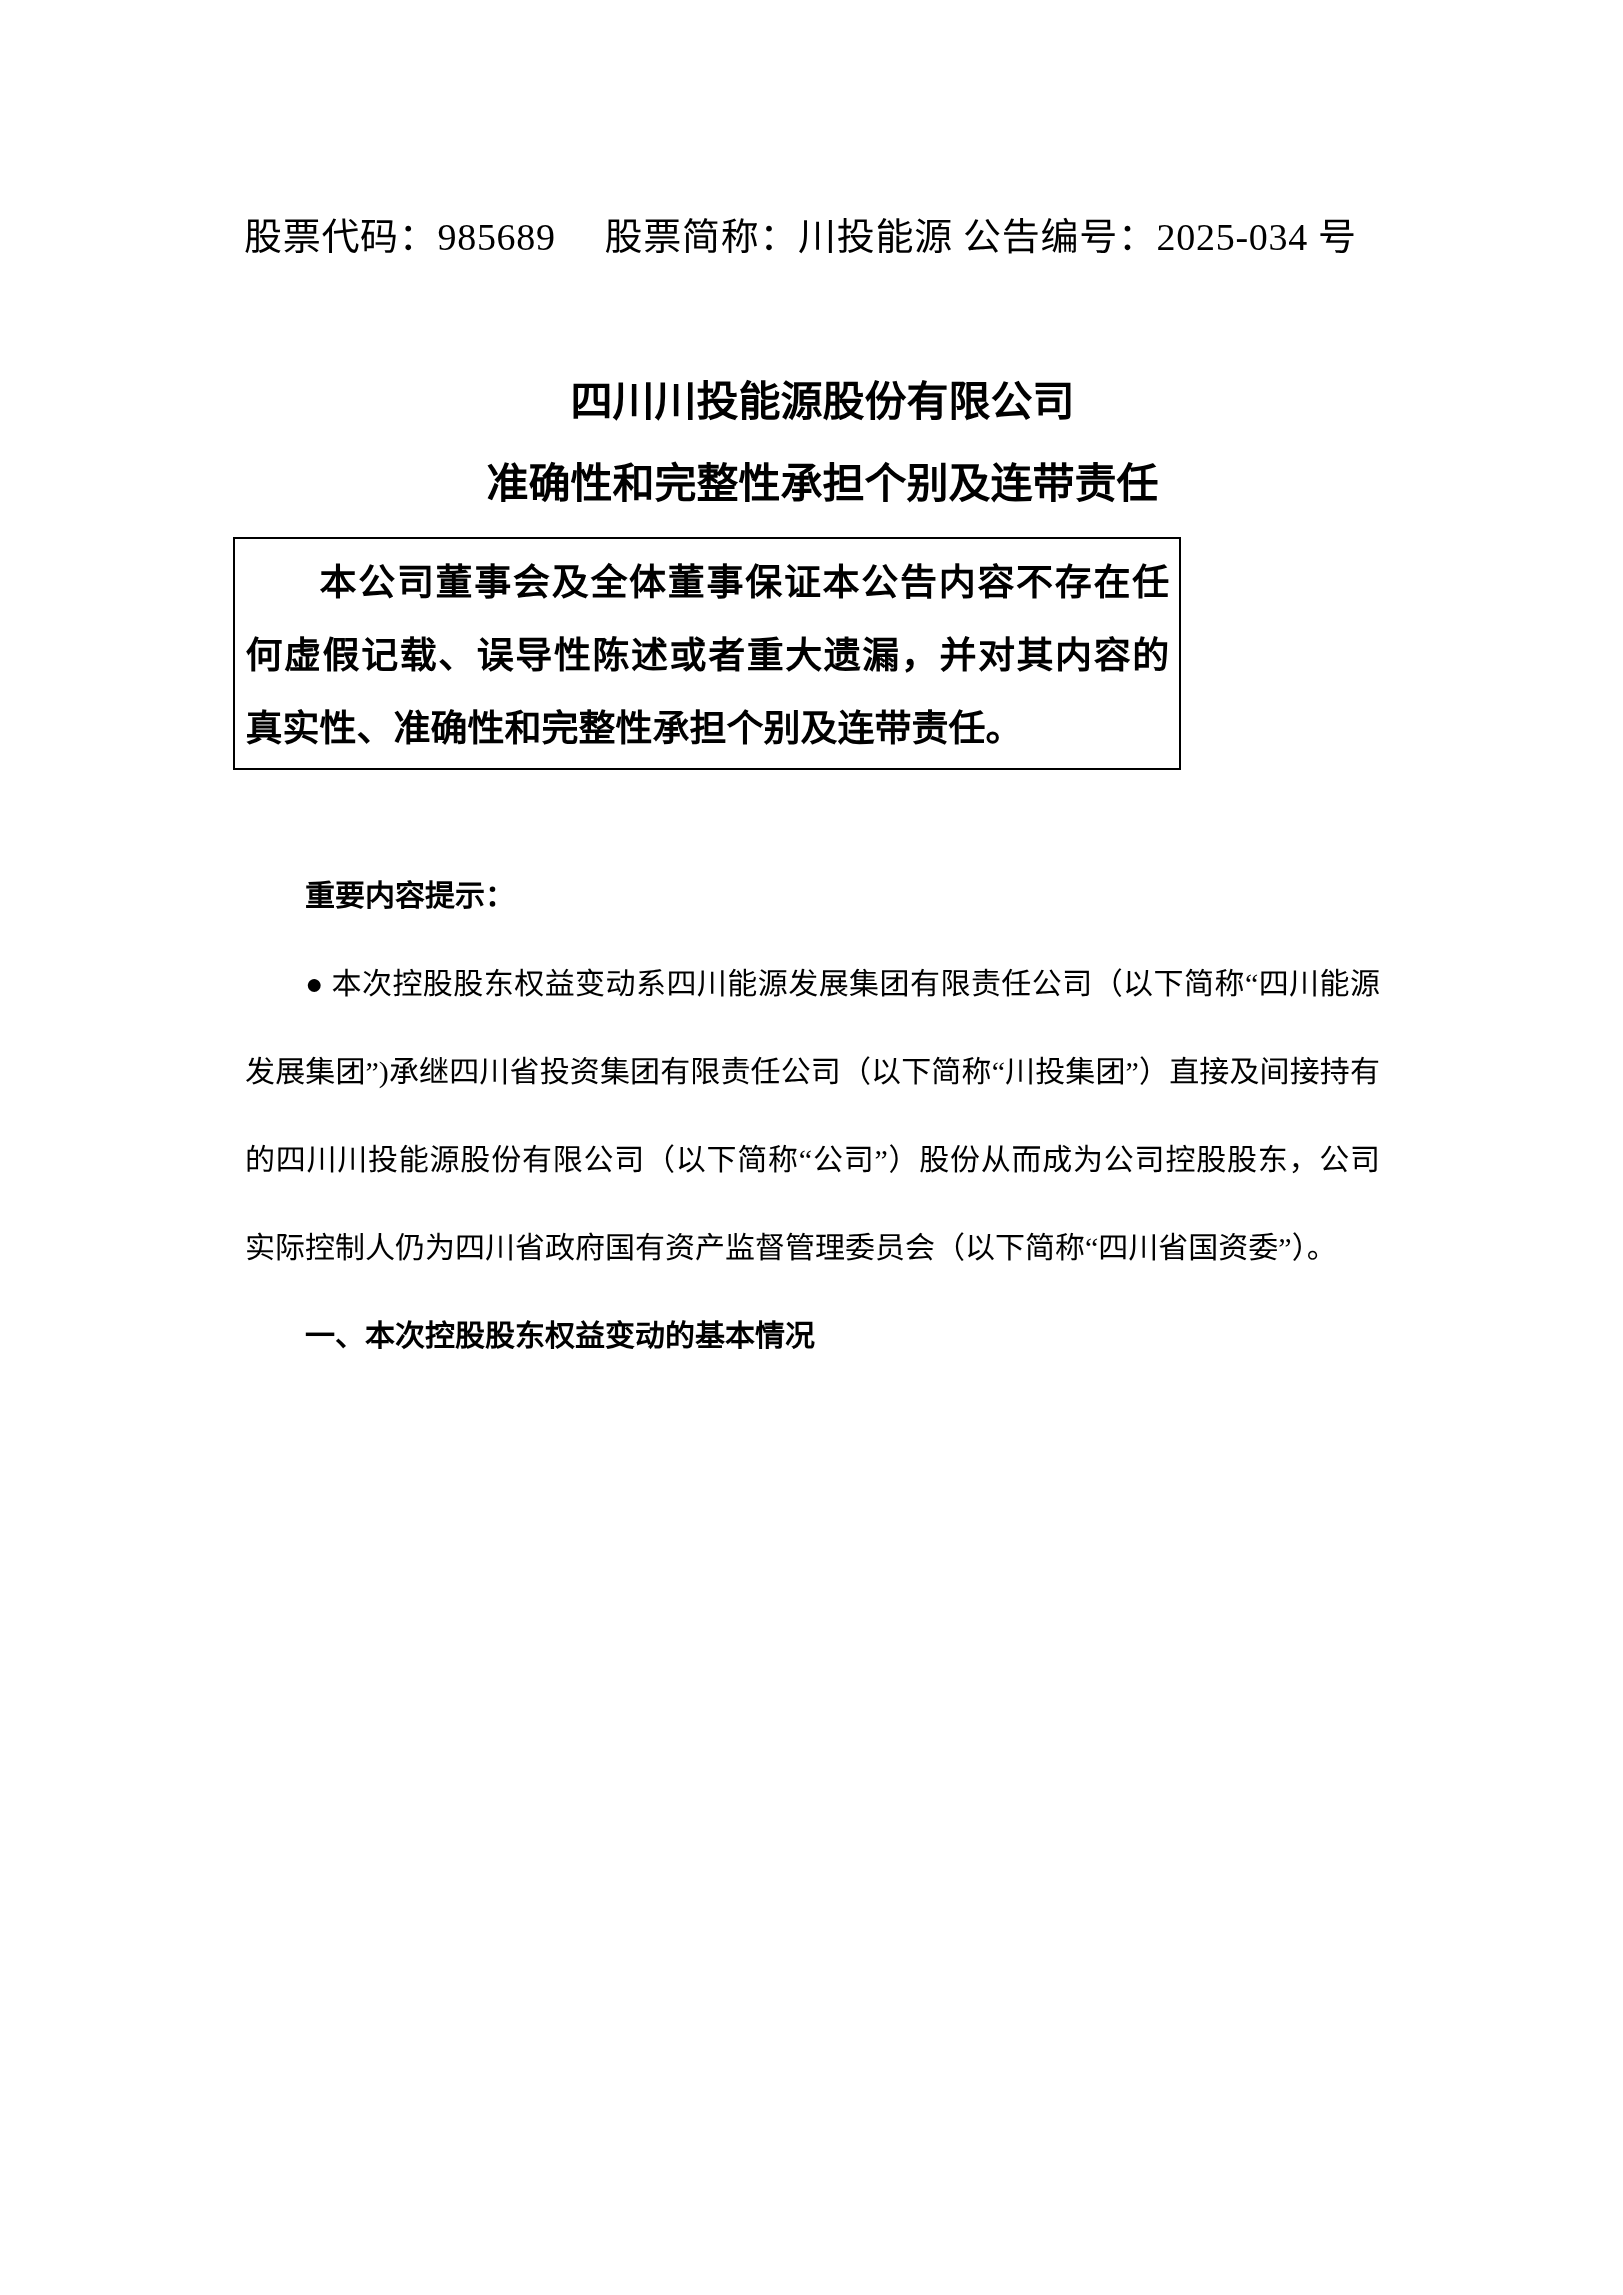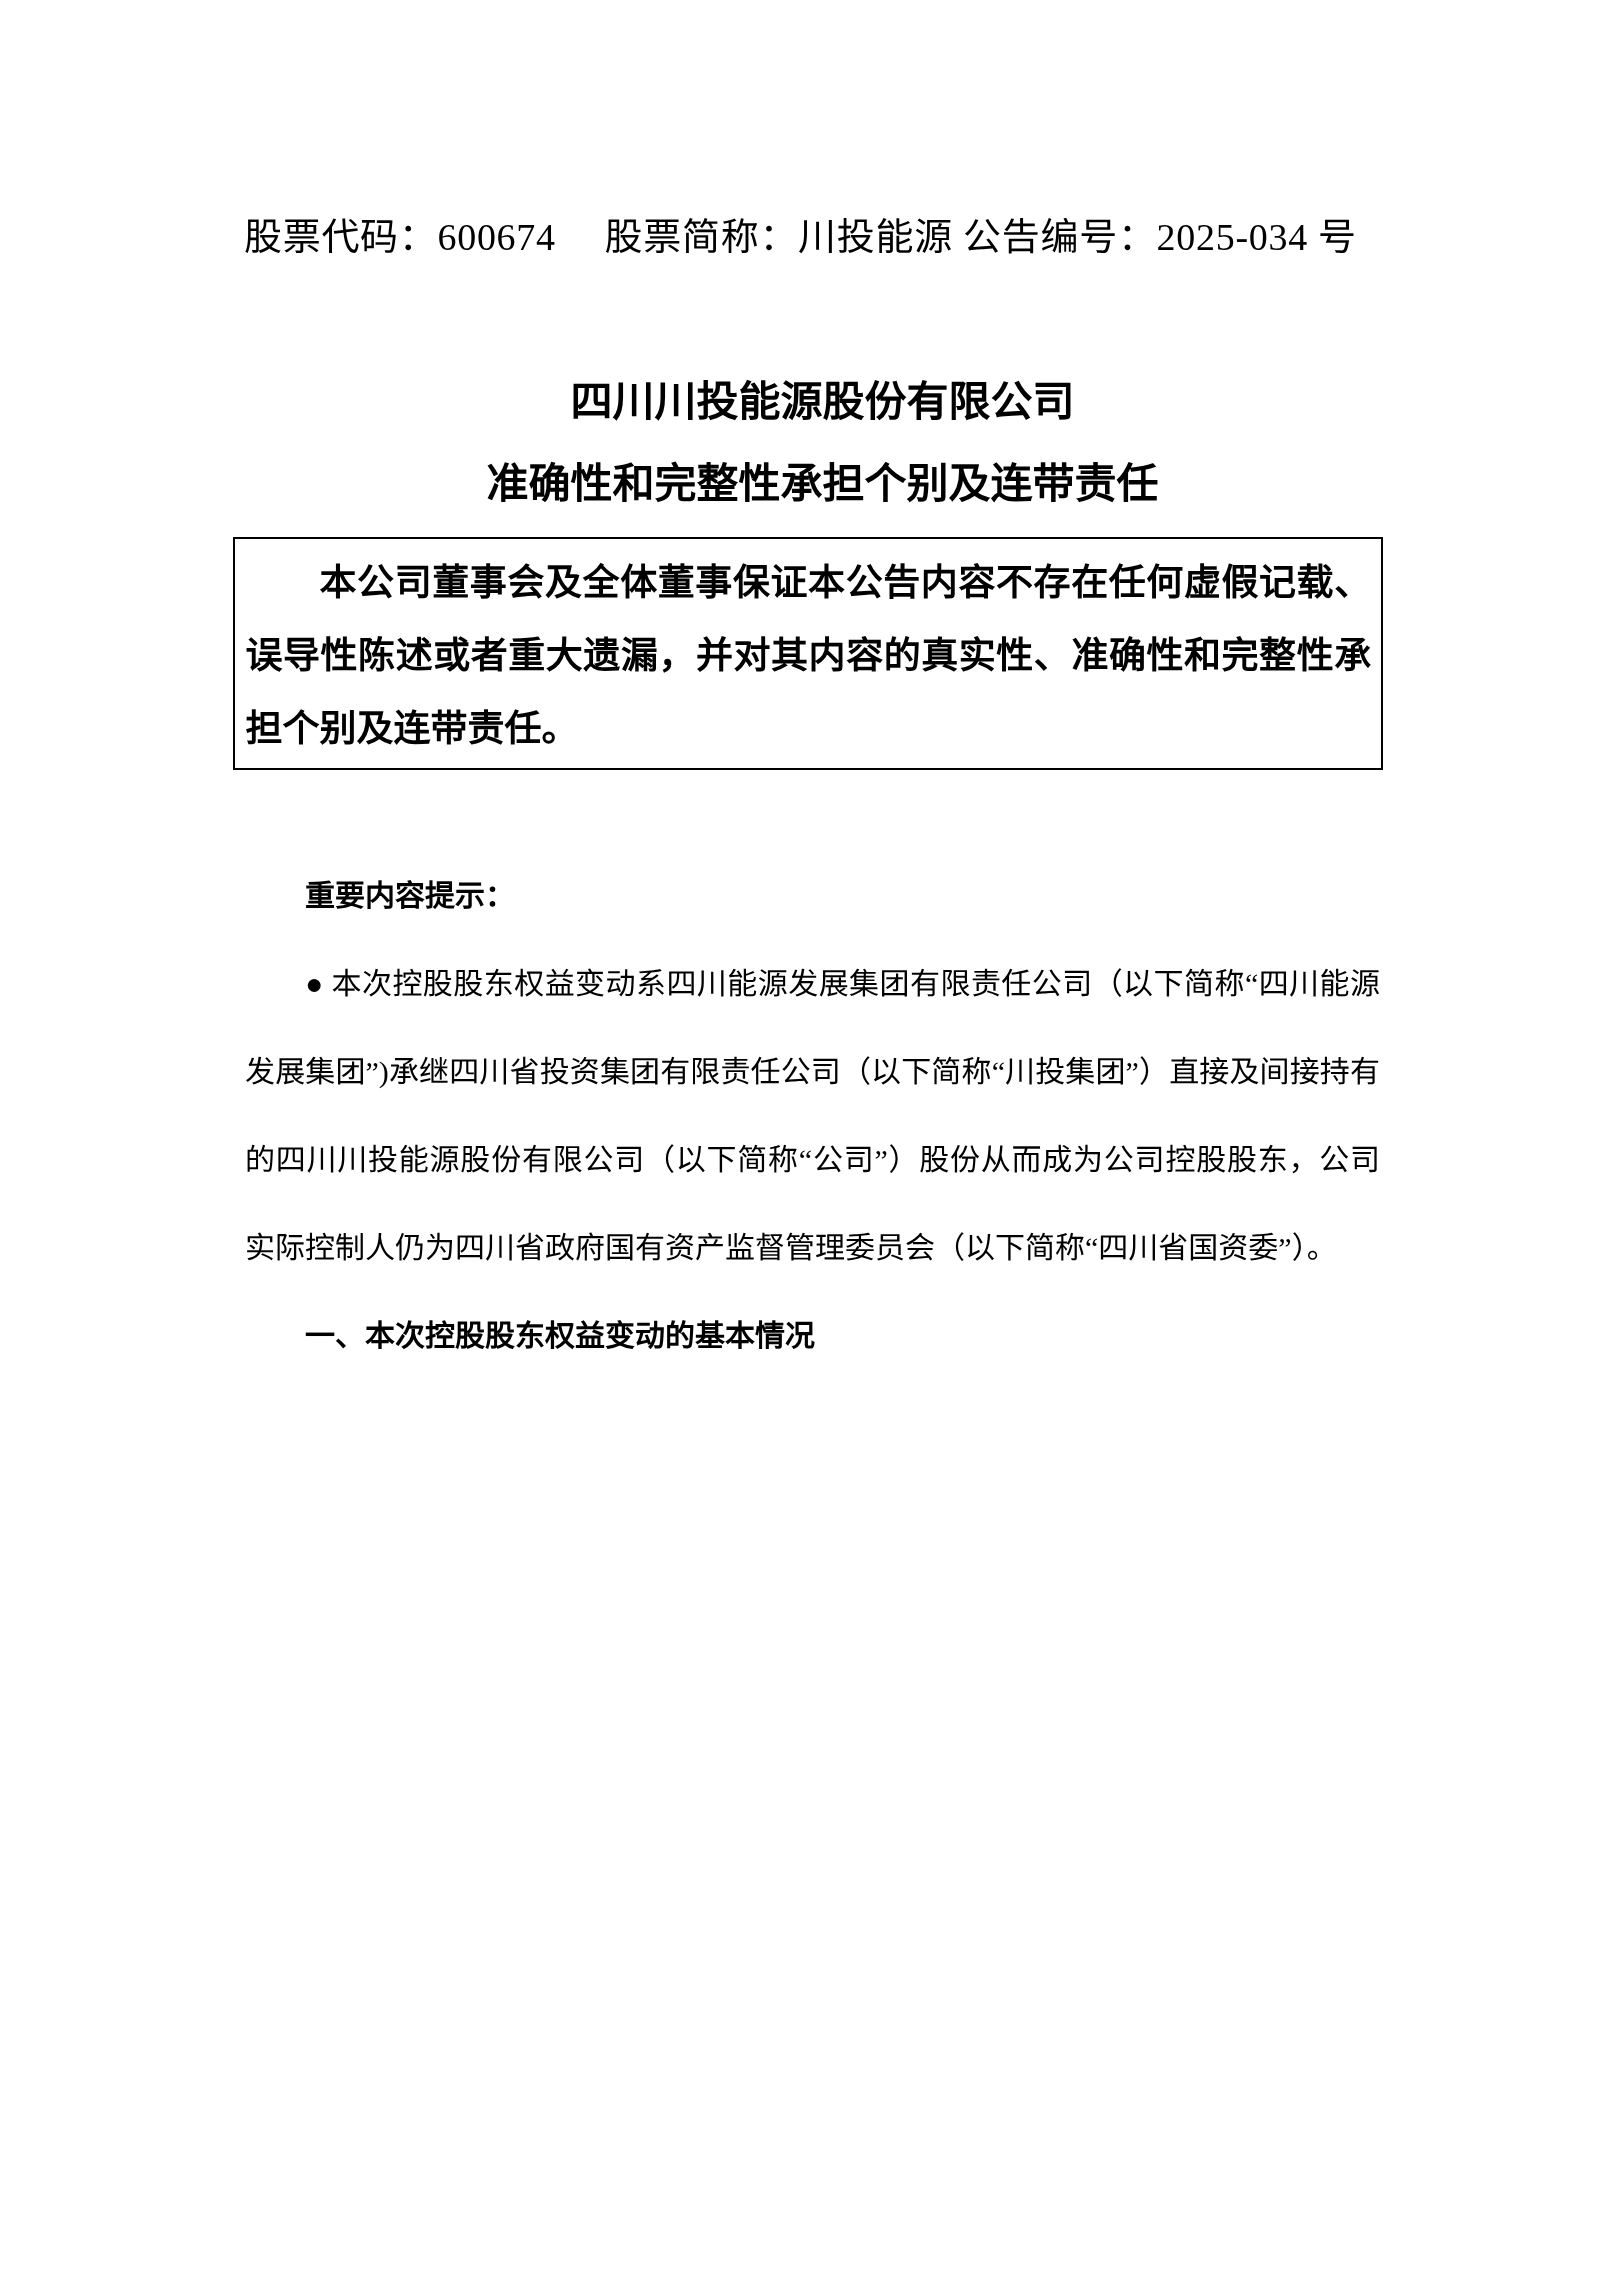"股票代码：600674 股票简称：川投能源 公告编号：2025-034 号" div.stock-header { text: 600674 -> 985689 }
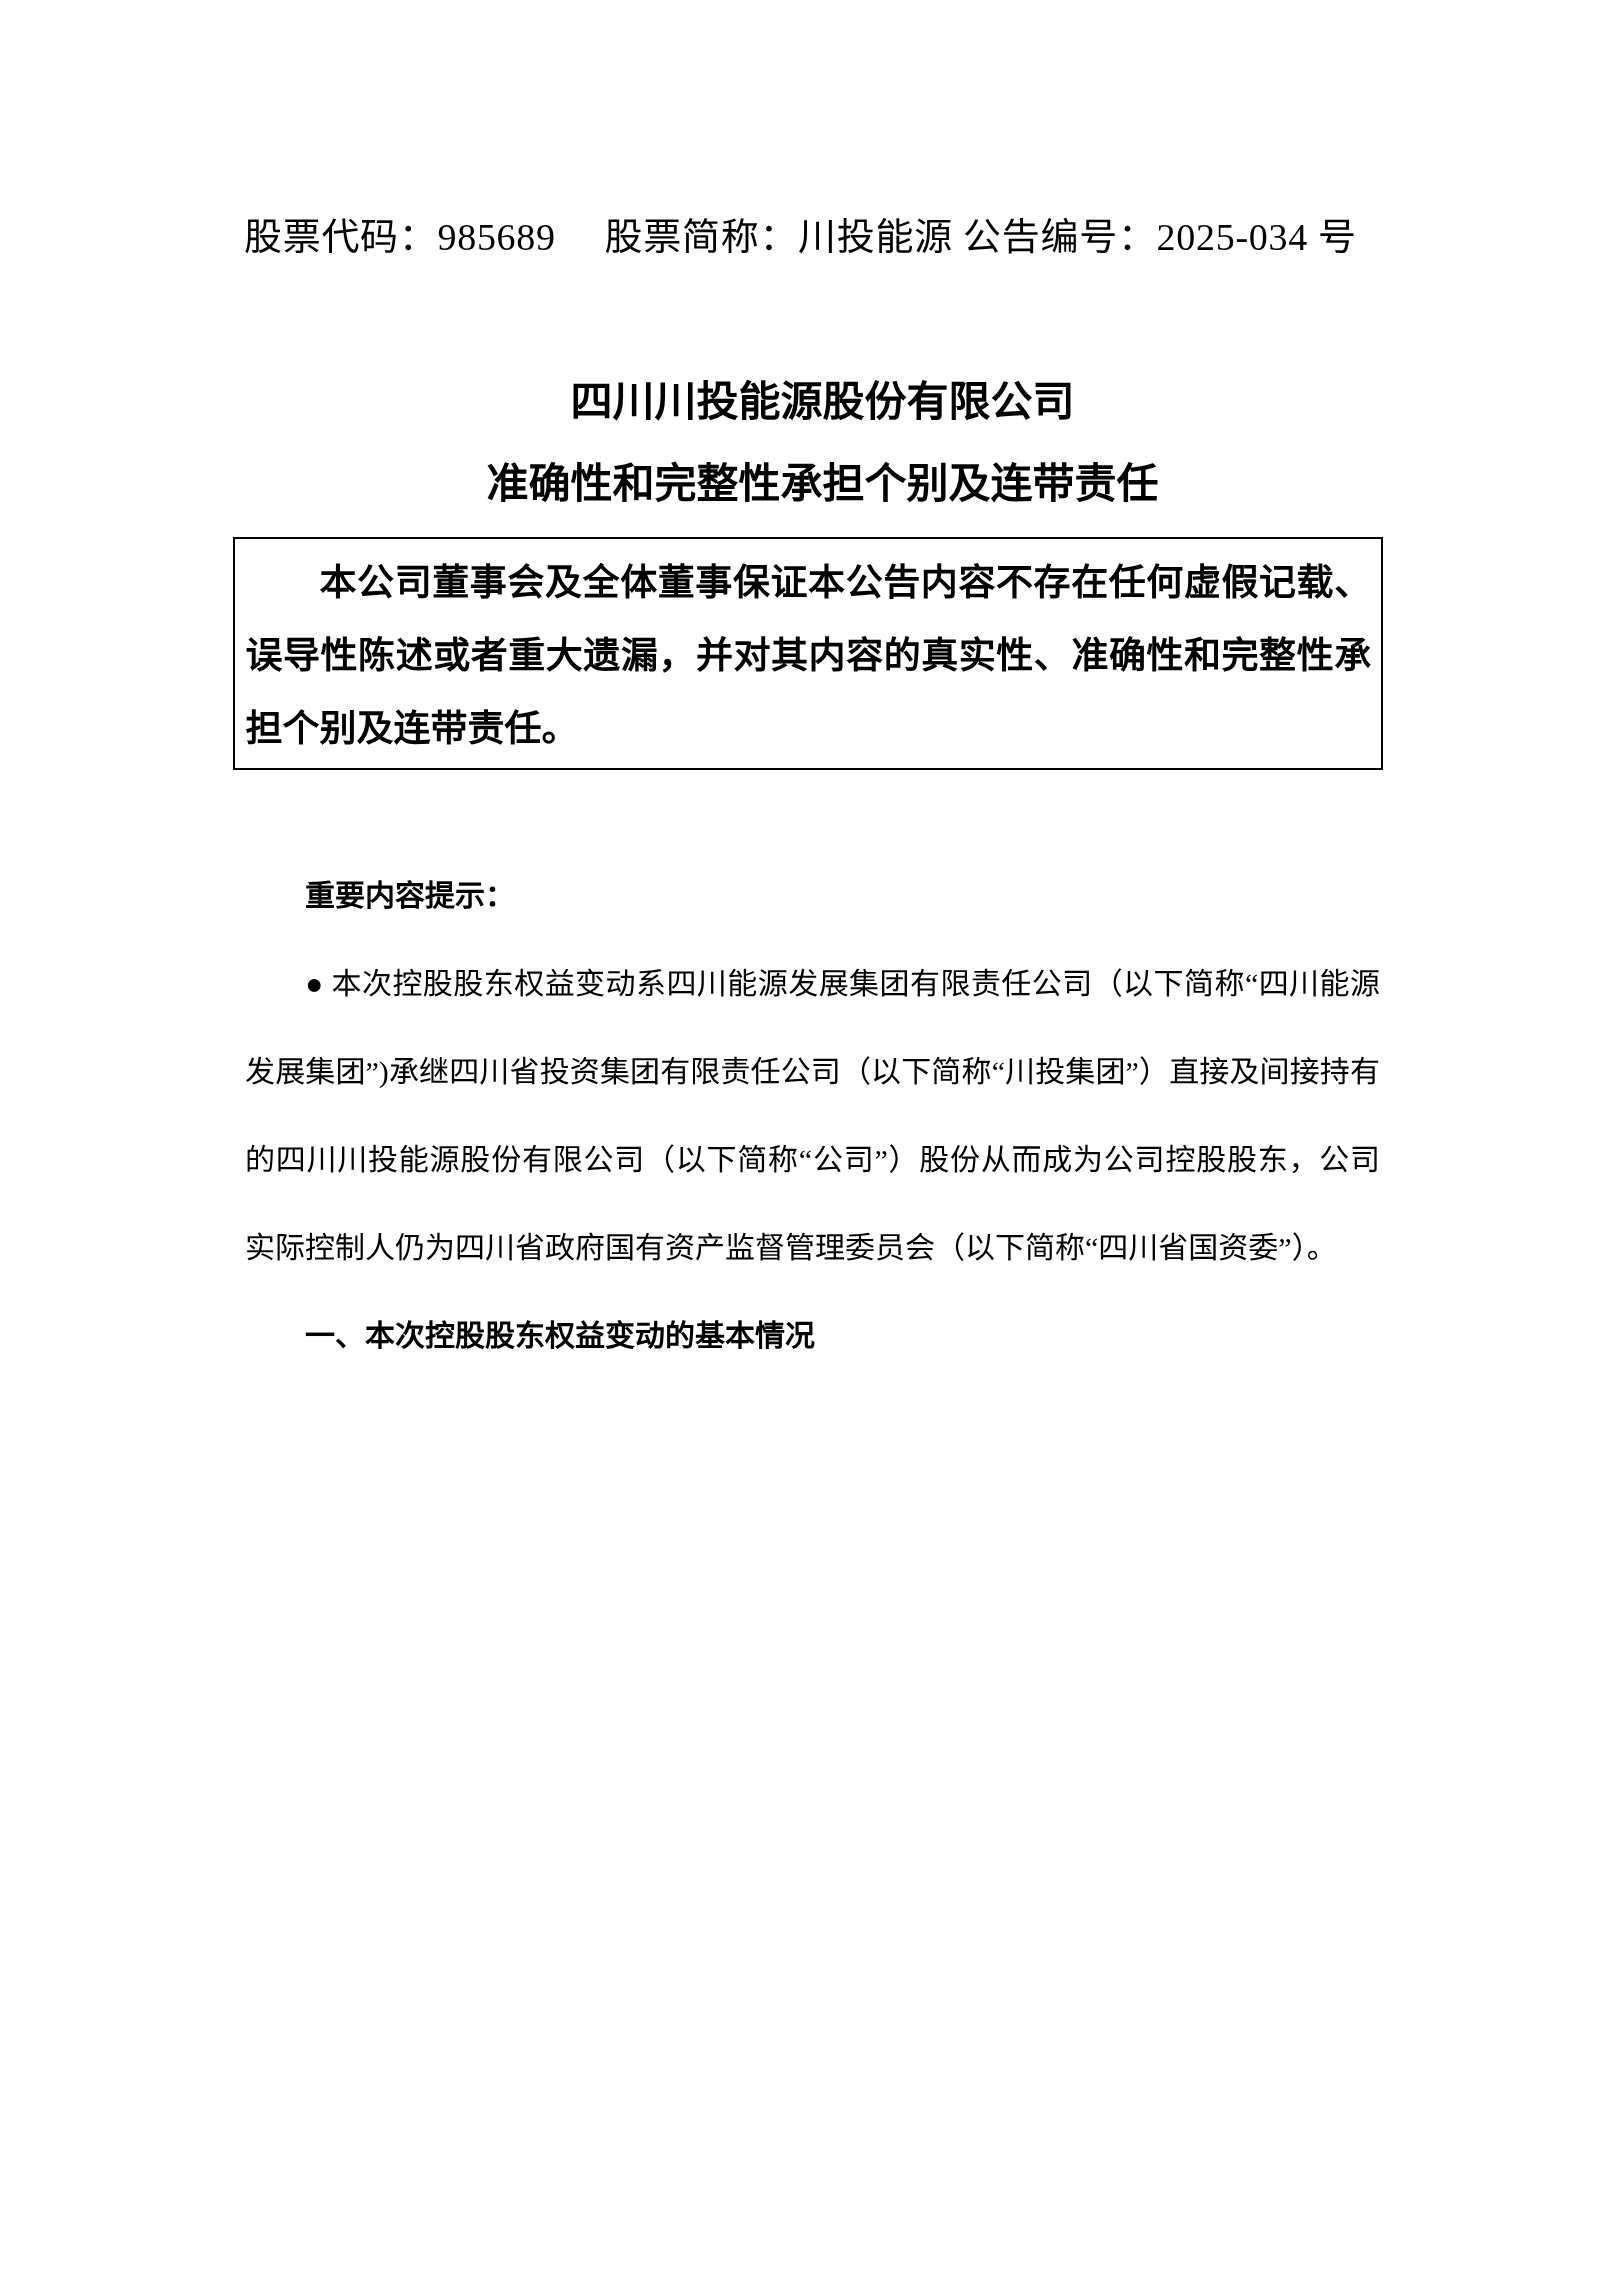"本公司董事会及全体董事保证本公告内容不存在任何虚假记载、误导性陈述或者重大遗漏，" .disclaimer-box { width: 1150px -> 948px }
